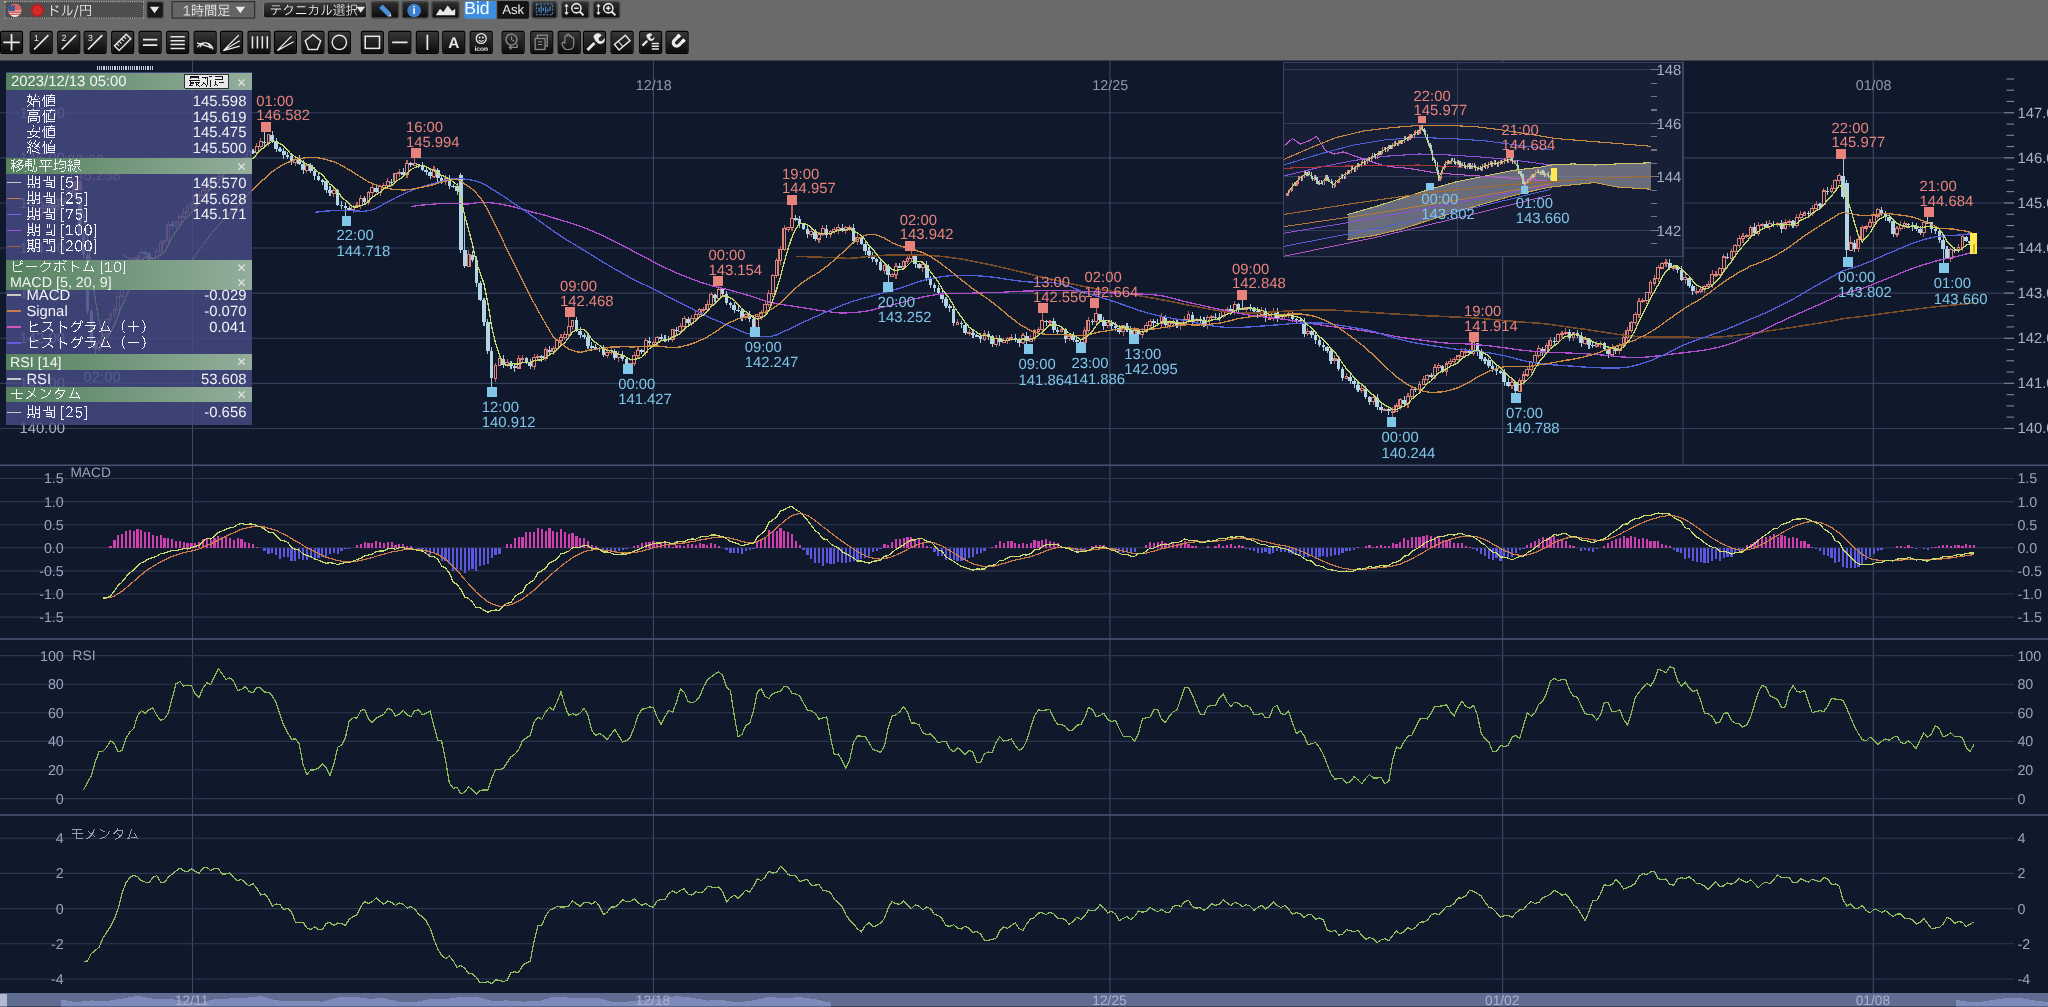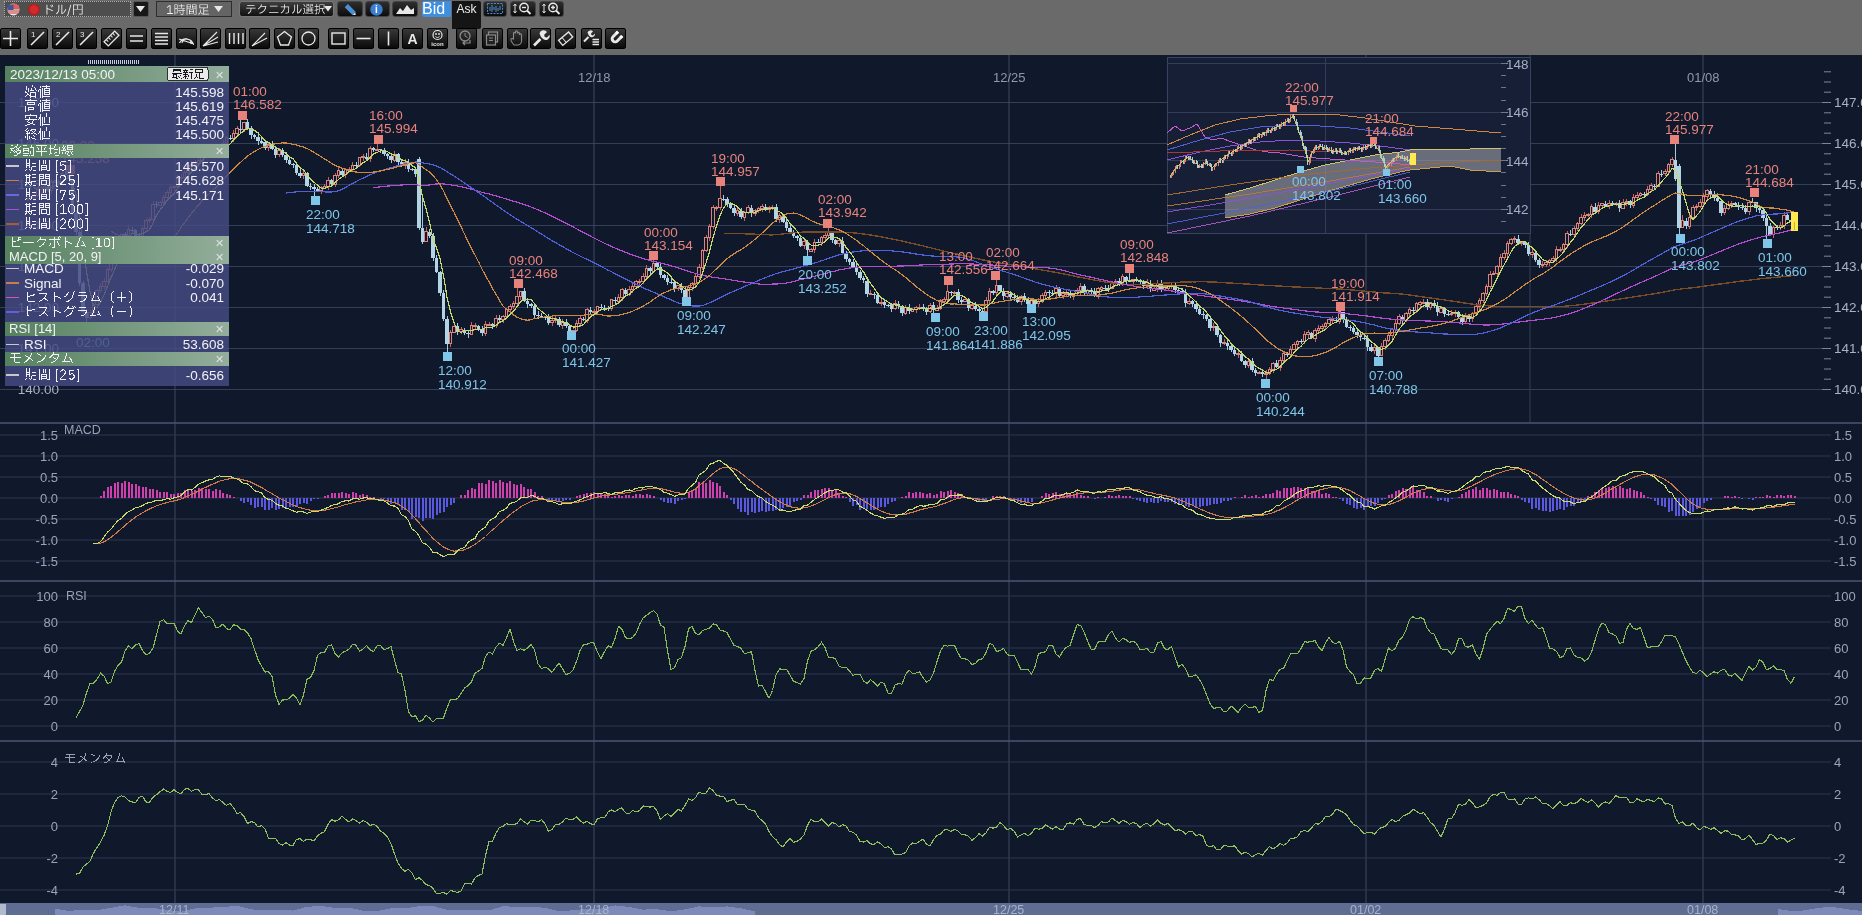"Ask" div { height: 28px -> 16px }
